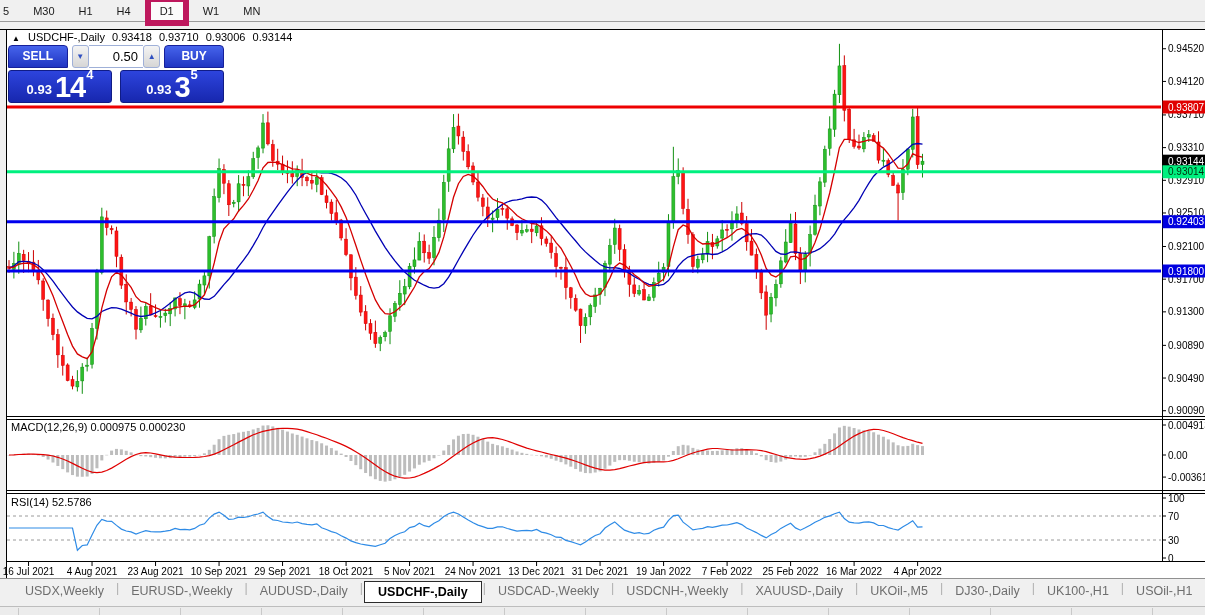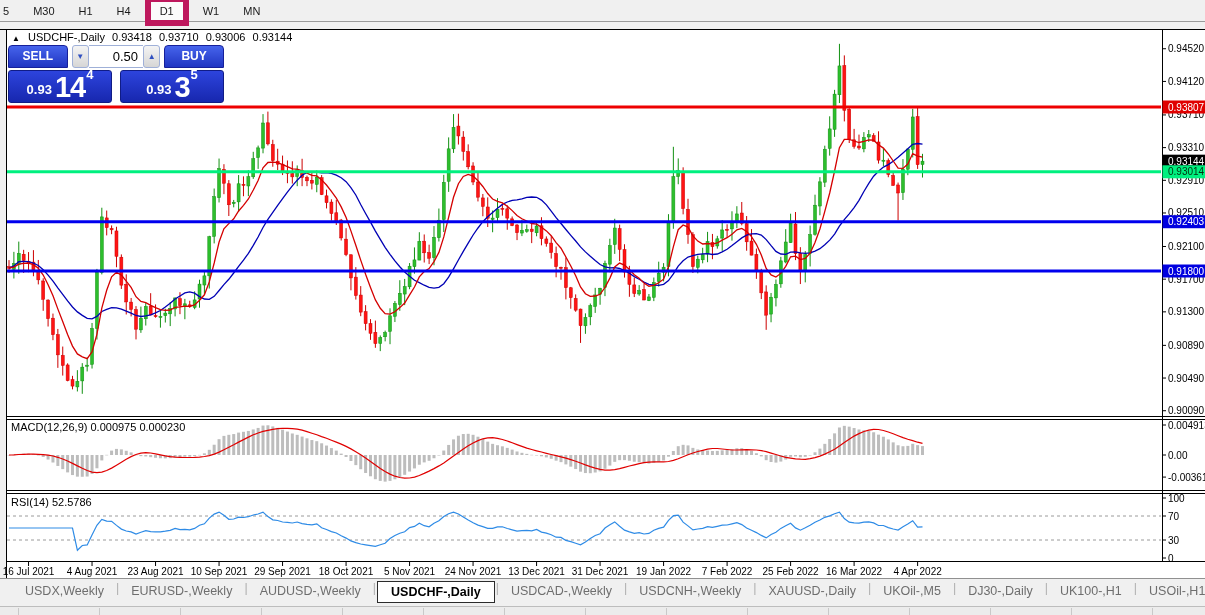"AUDUSD-,Weekly" div.tab { text: AUDUSD-,Weekly -> AUDUSD-,Daily }
